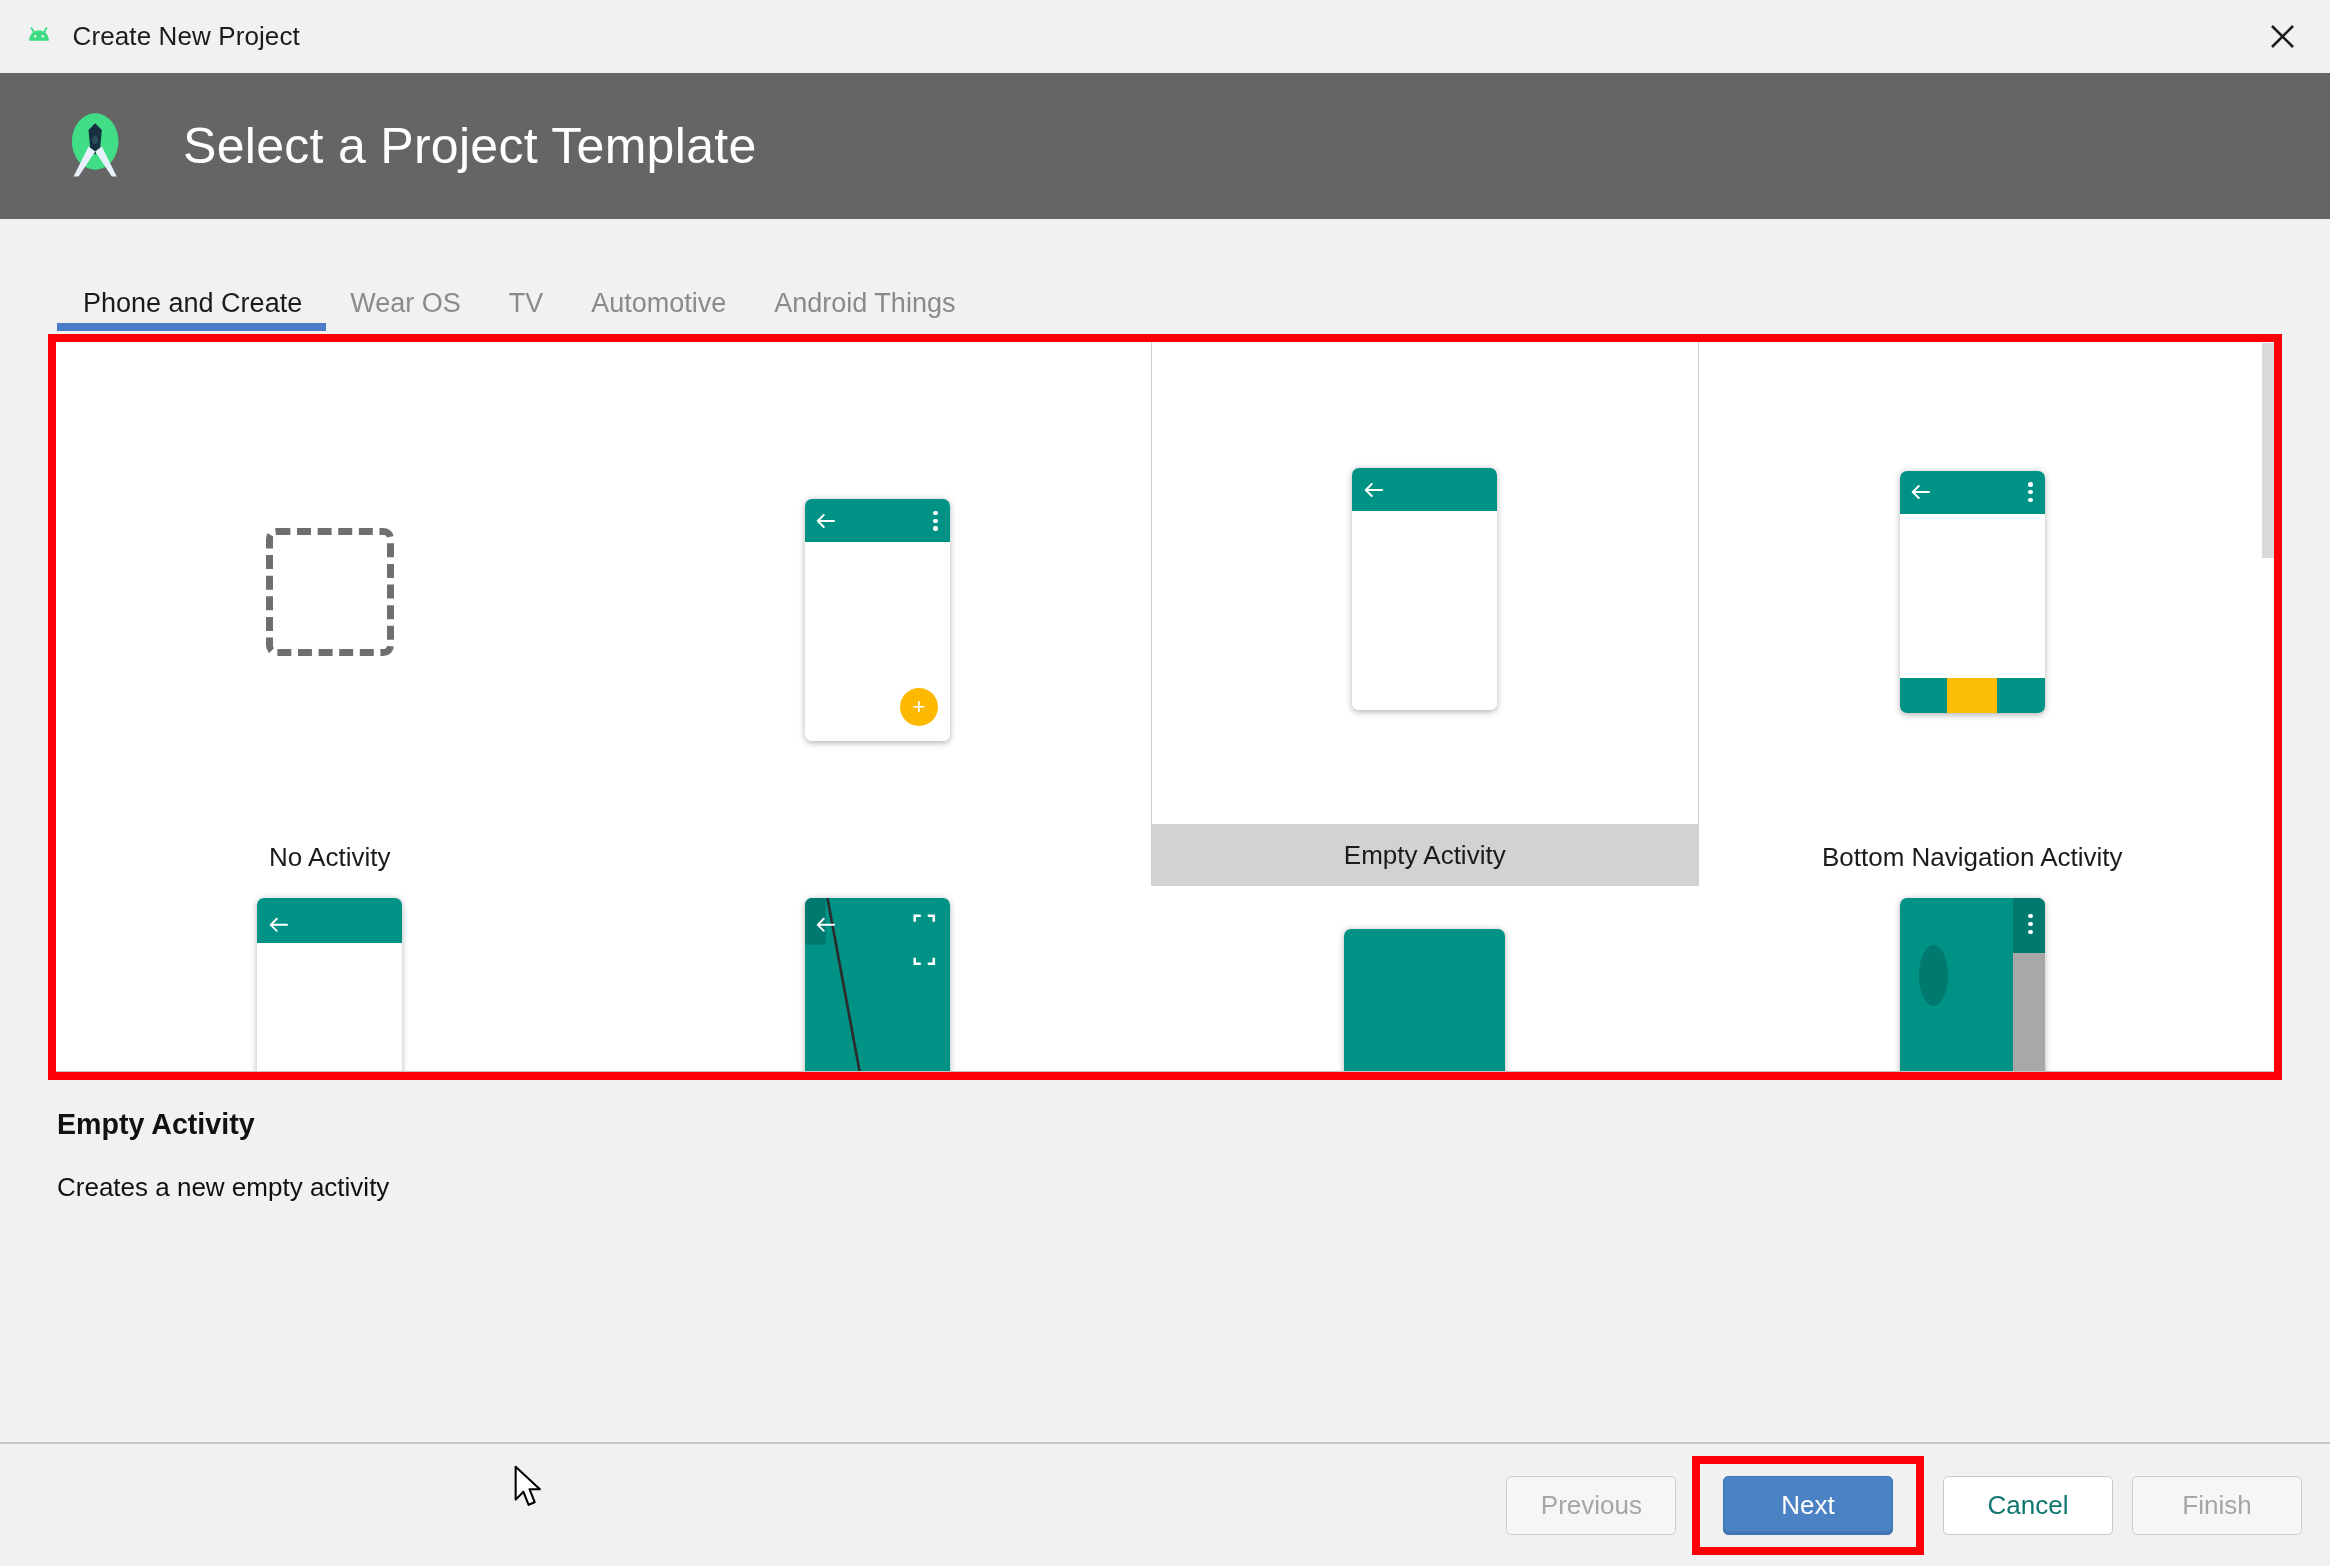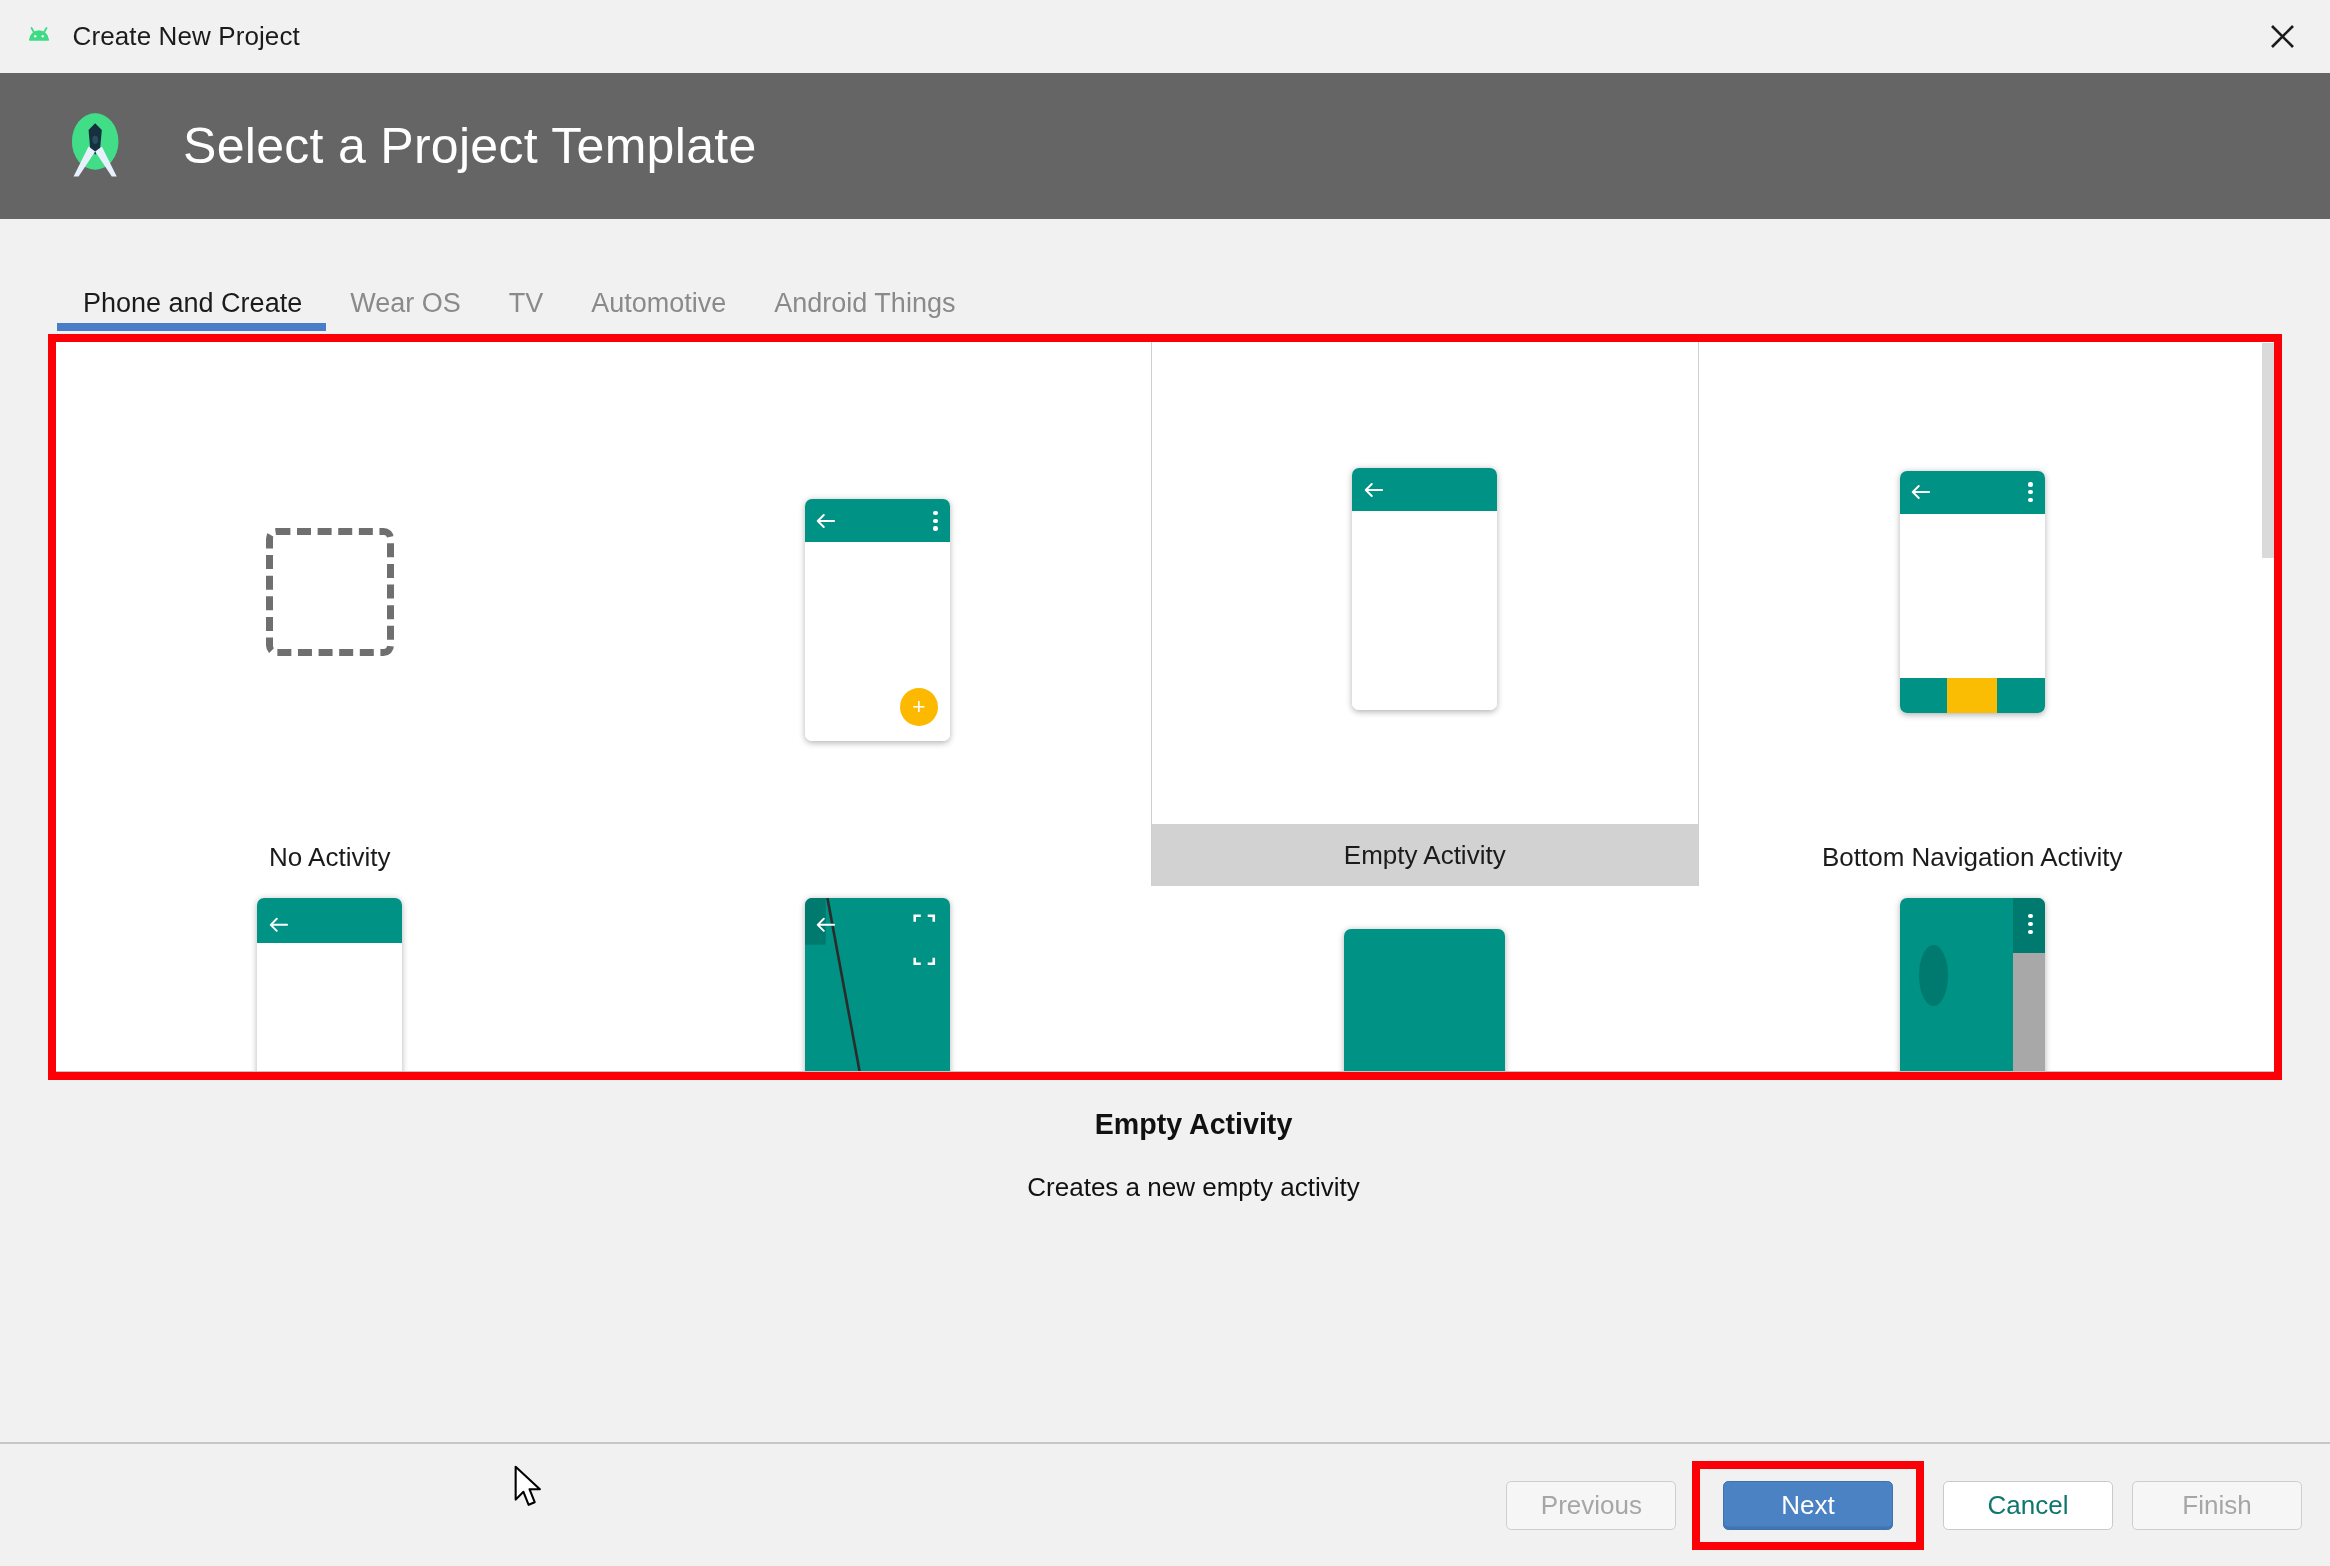"Create New Project" #app { text-align: center -> none }
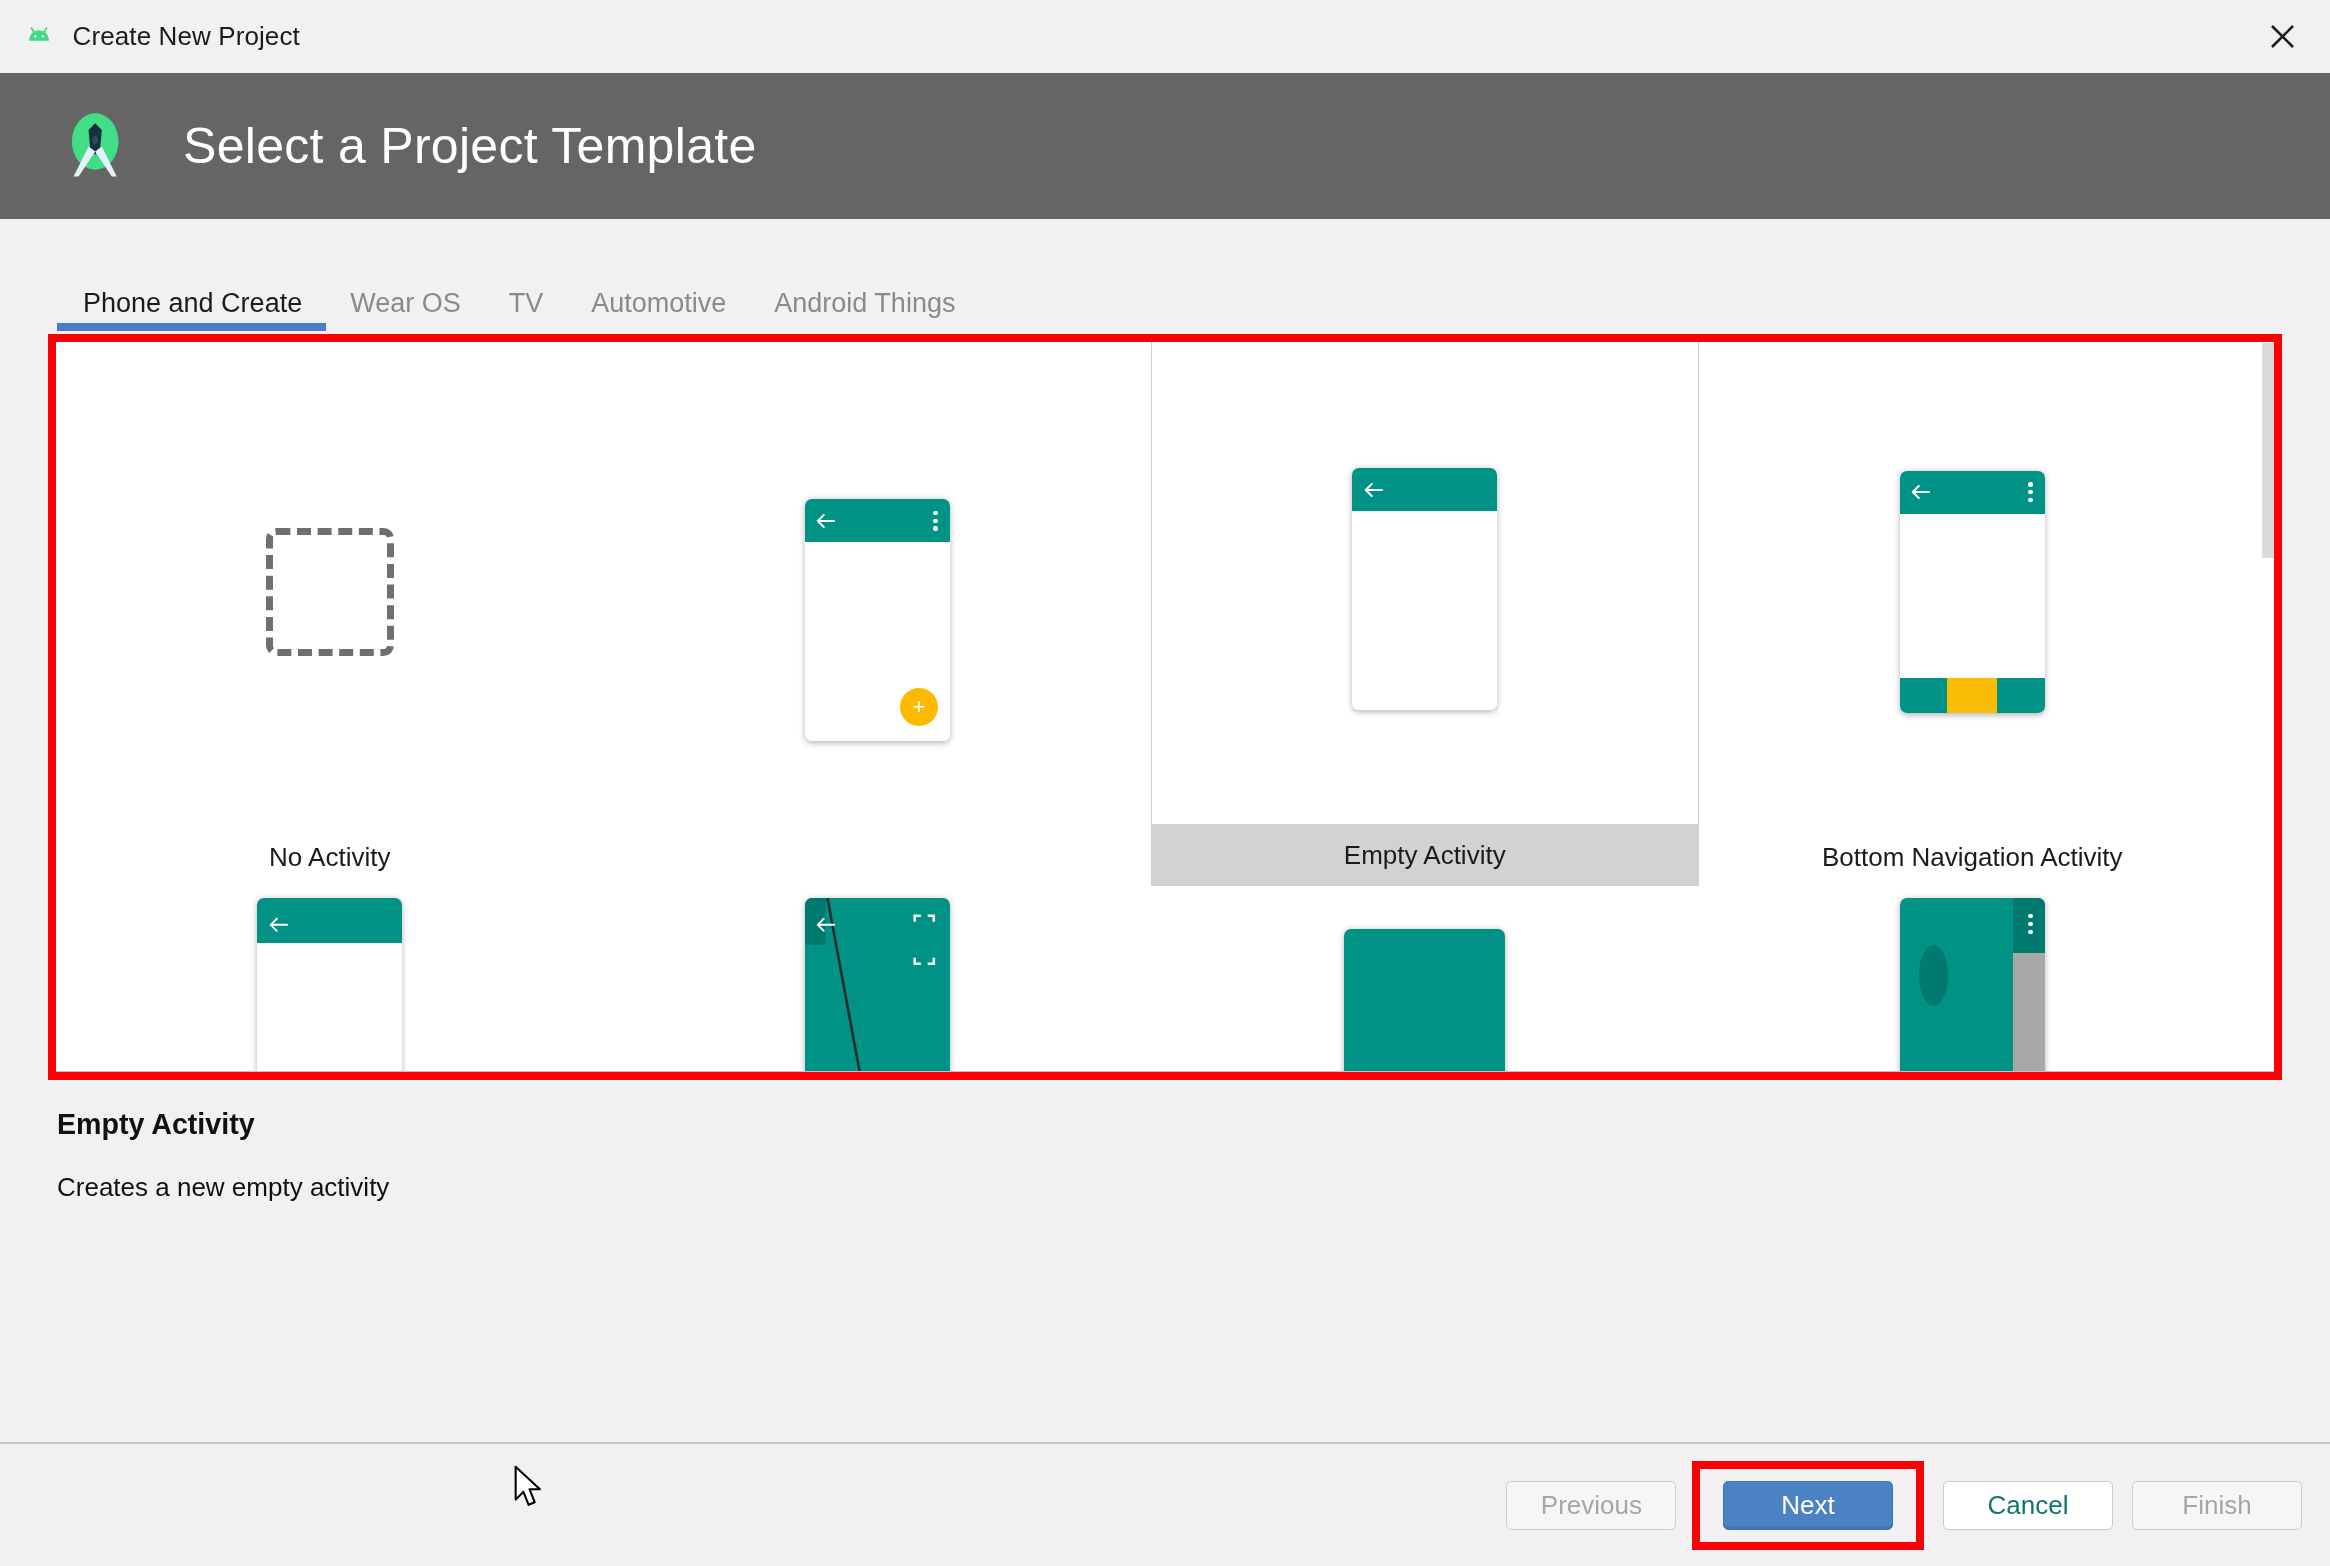"Previous" .btn { height: 49px -> 59px }
